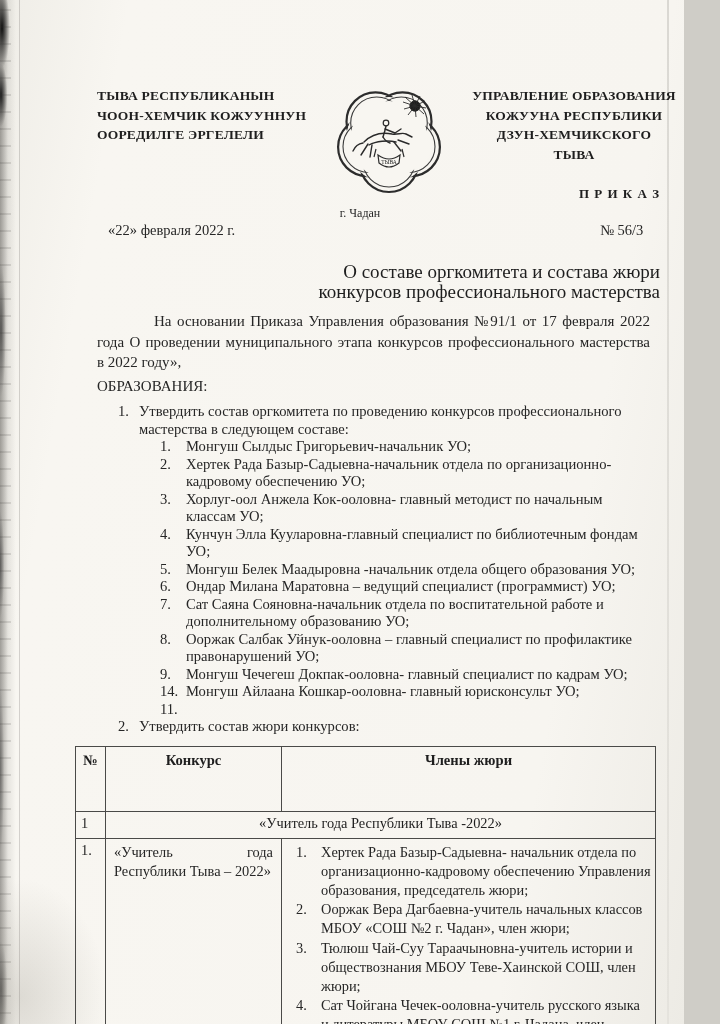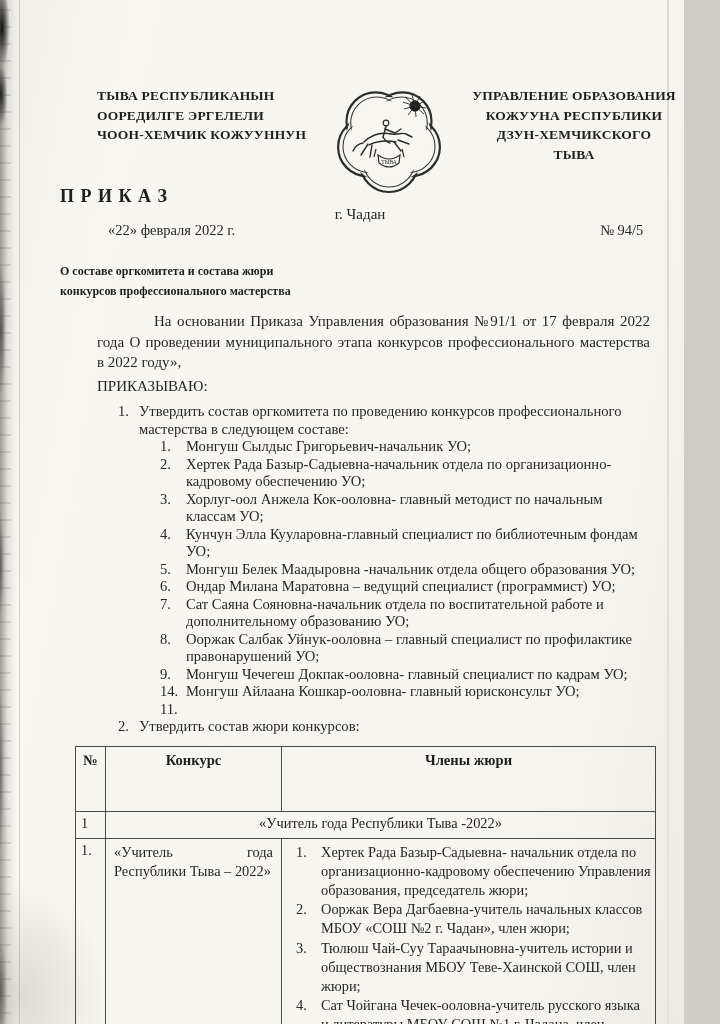"ООРЕДИЛГЕ ЭРГЕЛЕЛИ" div { order: before "ЧООН-ХЕМЧИК КОЖУУННУН" -> after "ЧООН-ХЕМЧИК КОЖУУННУН" }
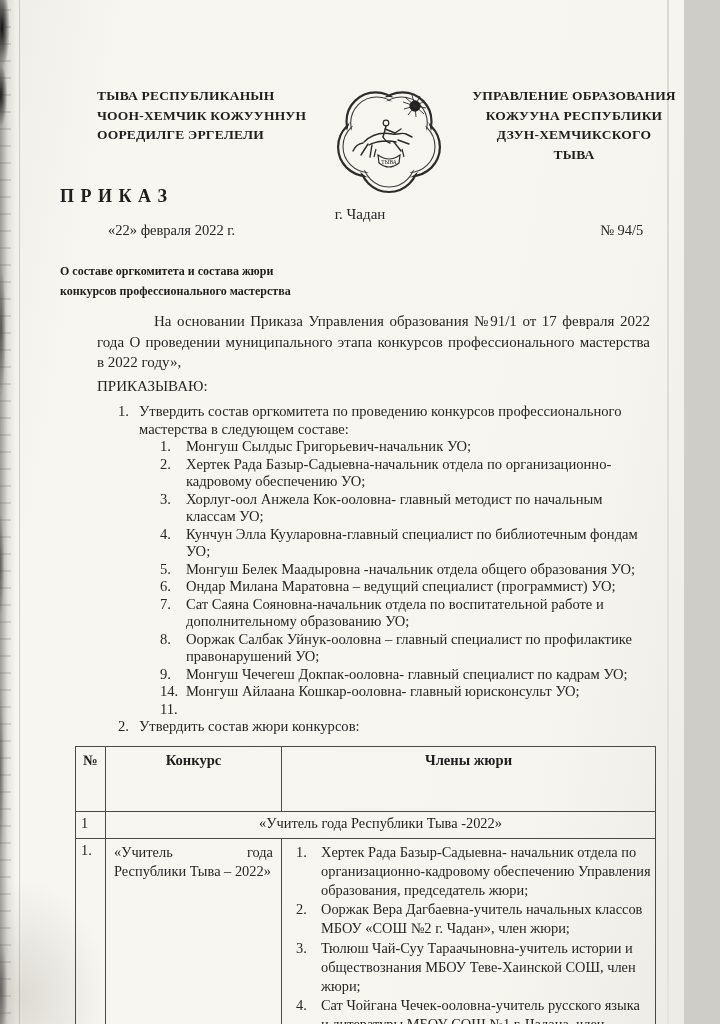"П Р И К А" .doc-type { font-size: 18px -> 13px; text-align: left -> right }
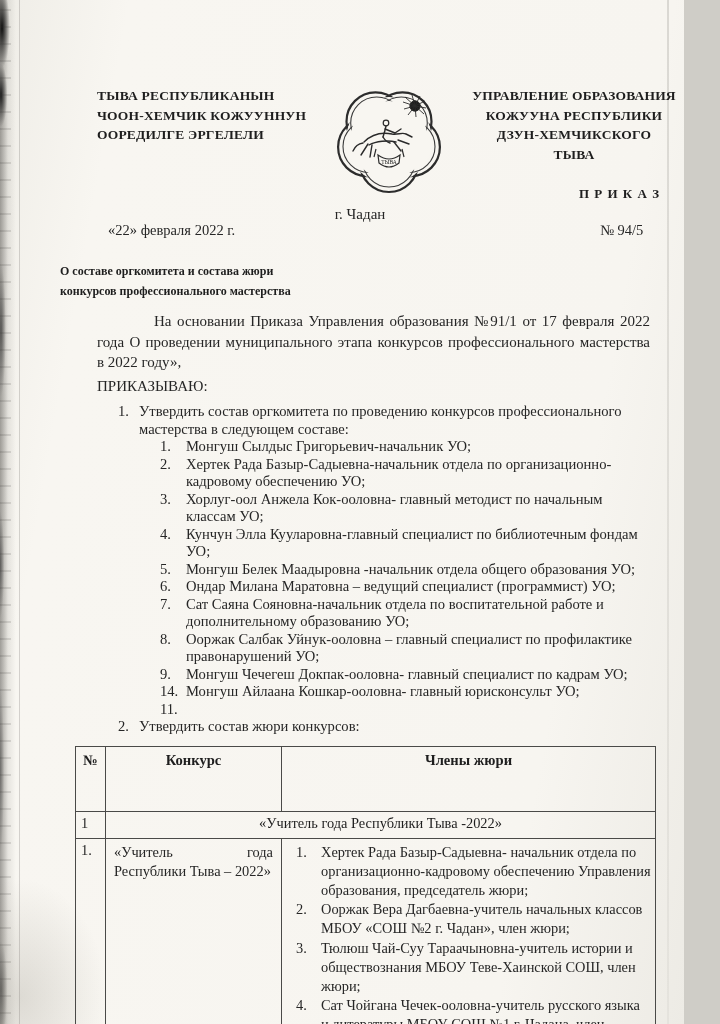"г. Чадан" .doc-city { font-size: 15px -> 12px }
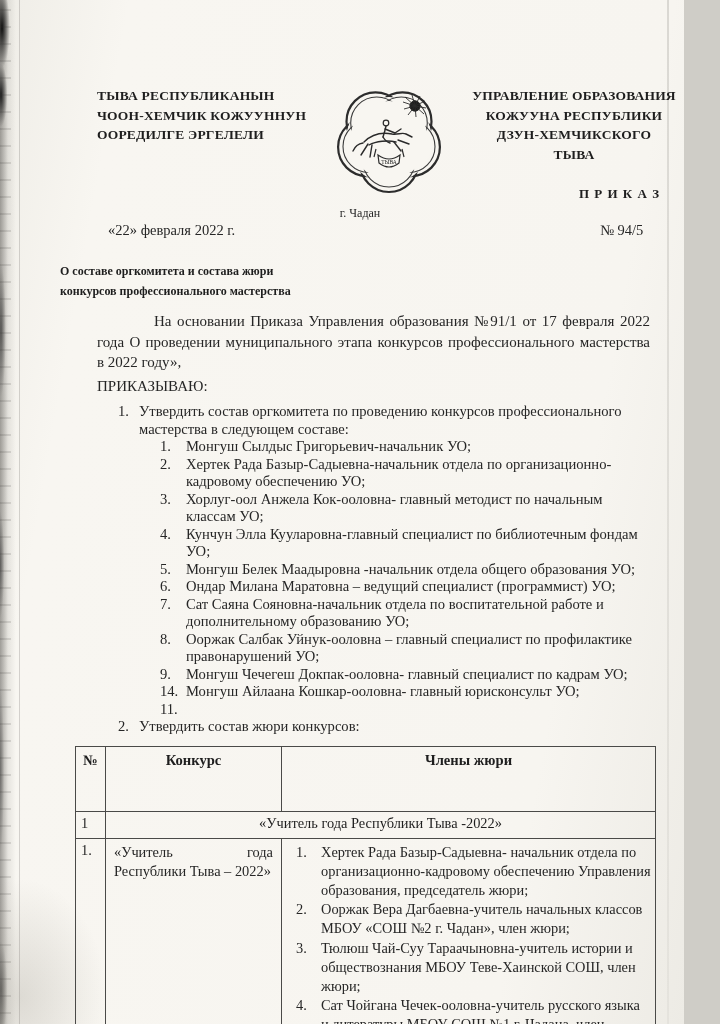"№ 94/5" span.doc-number { text: 94/5 -> 56/3 }
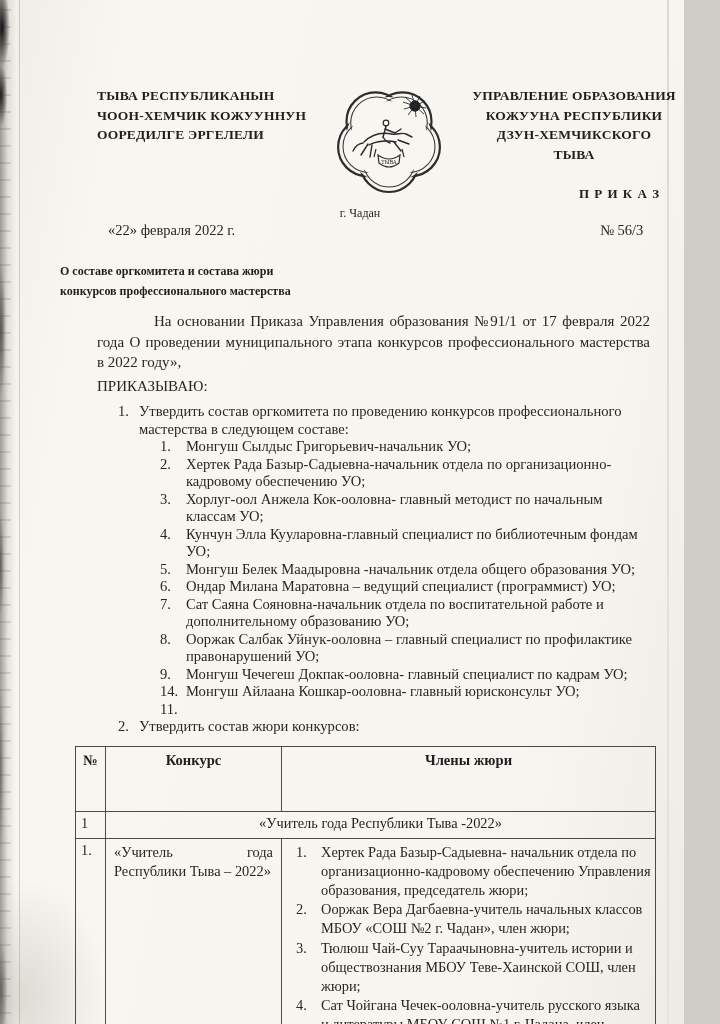"О составе оргкомитета и состава" .subject { font-size: 12px -> 19px; font-weight: bold -> normal; text-align: left -> right }
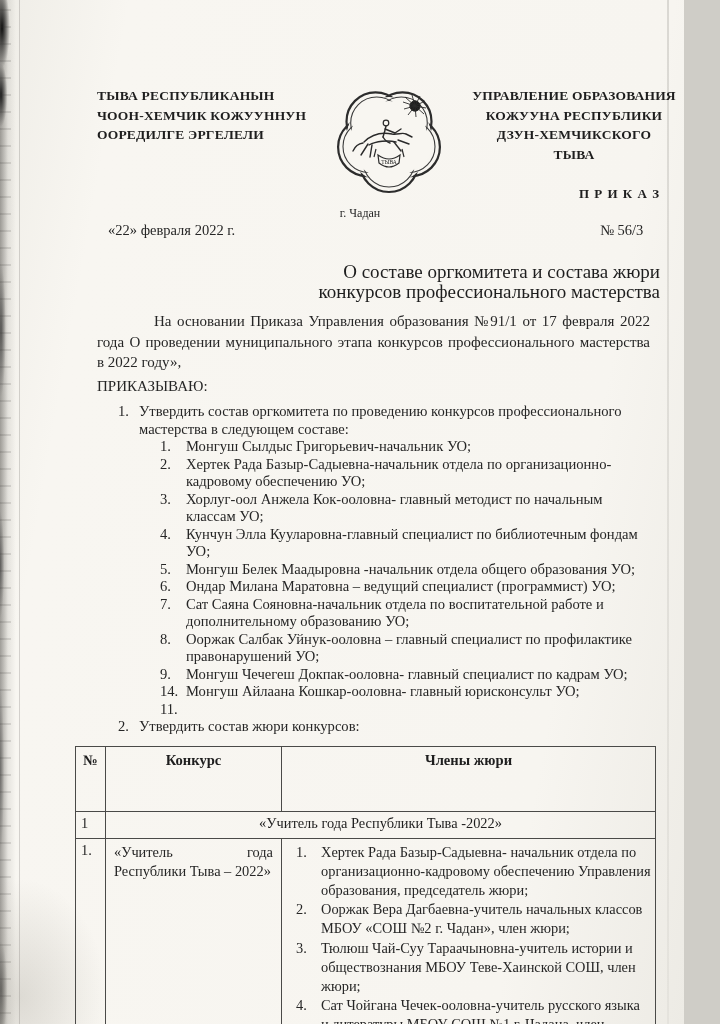"ПРИКАЗЫВАЮ:" div.resolve { text: ПРИКАЗЫВАЮ -> ОБРАЗОВАНИЯ }
